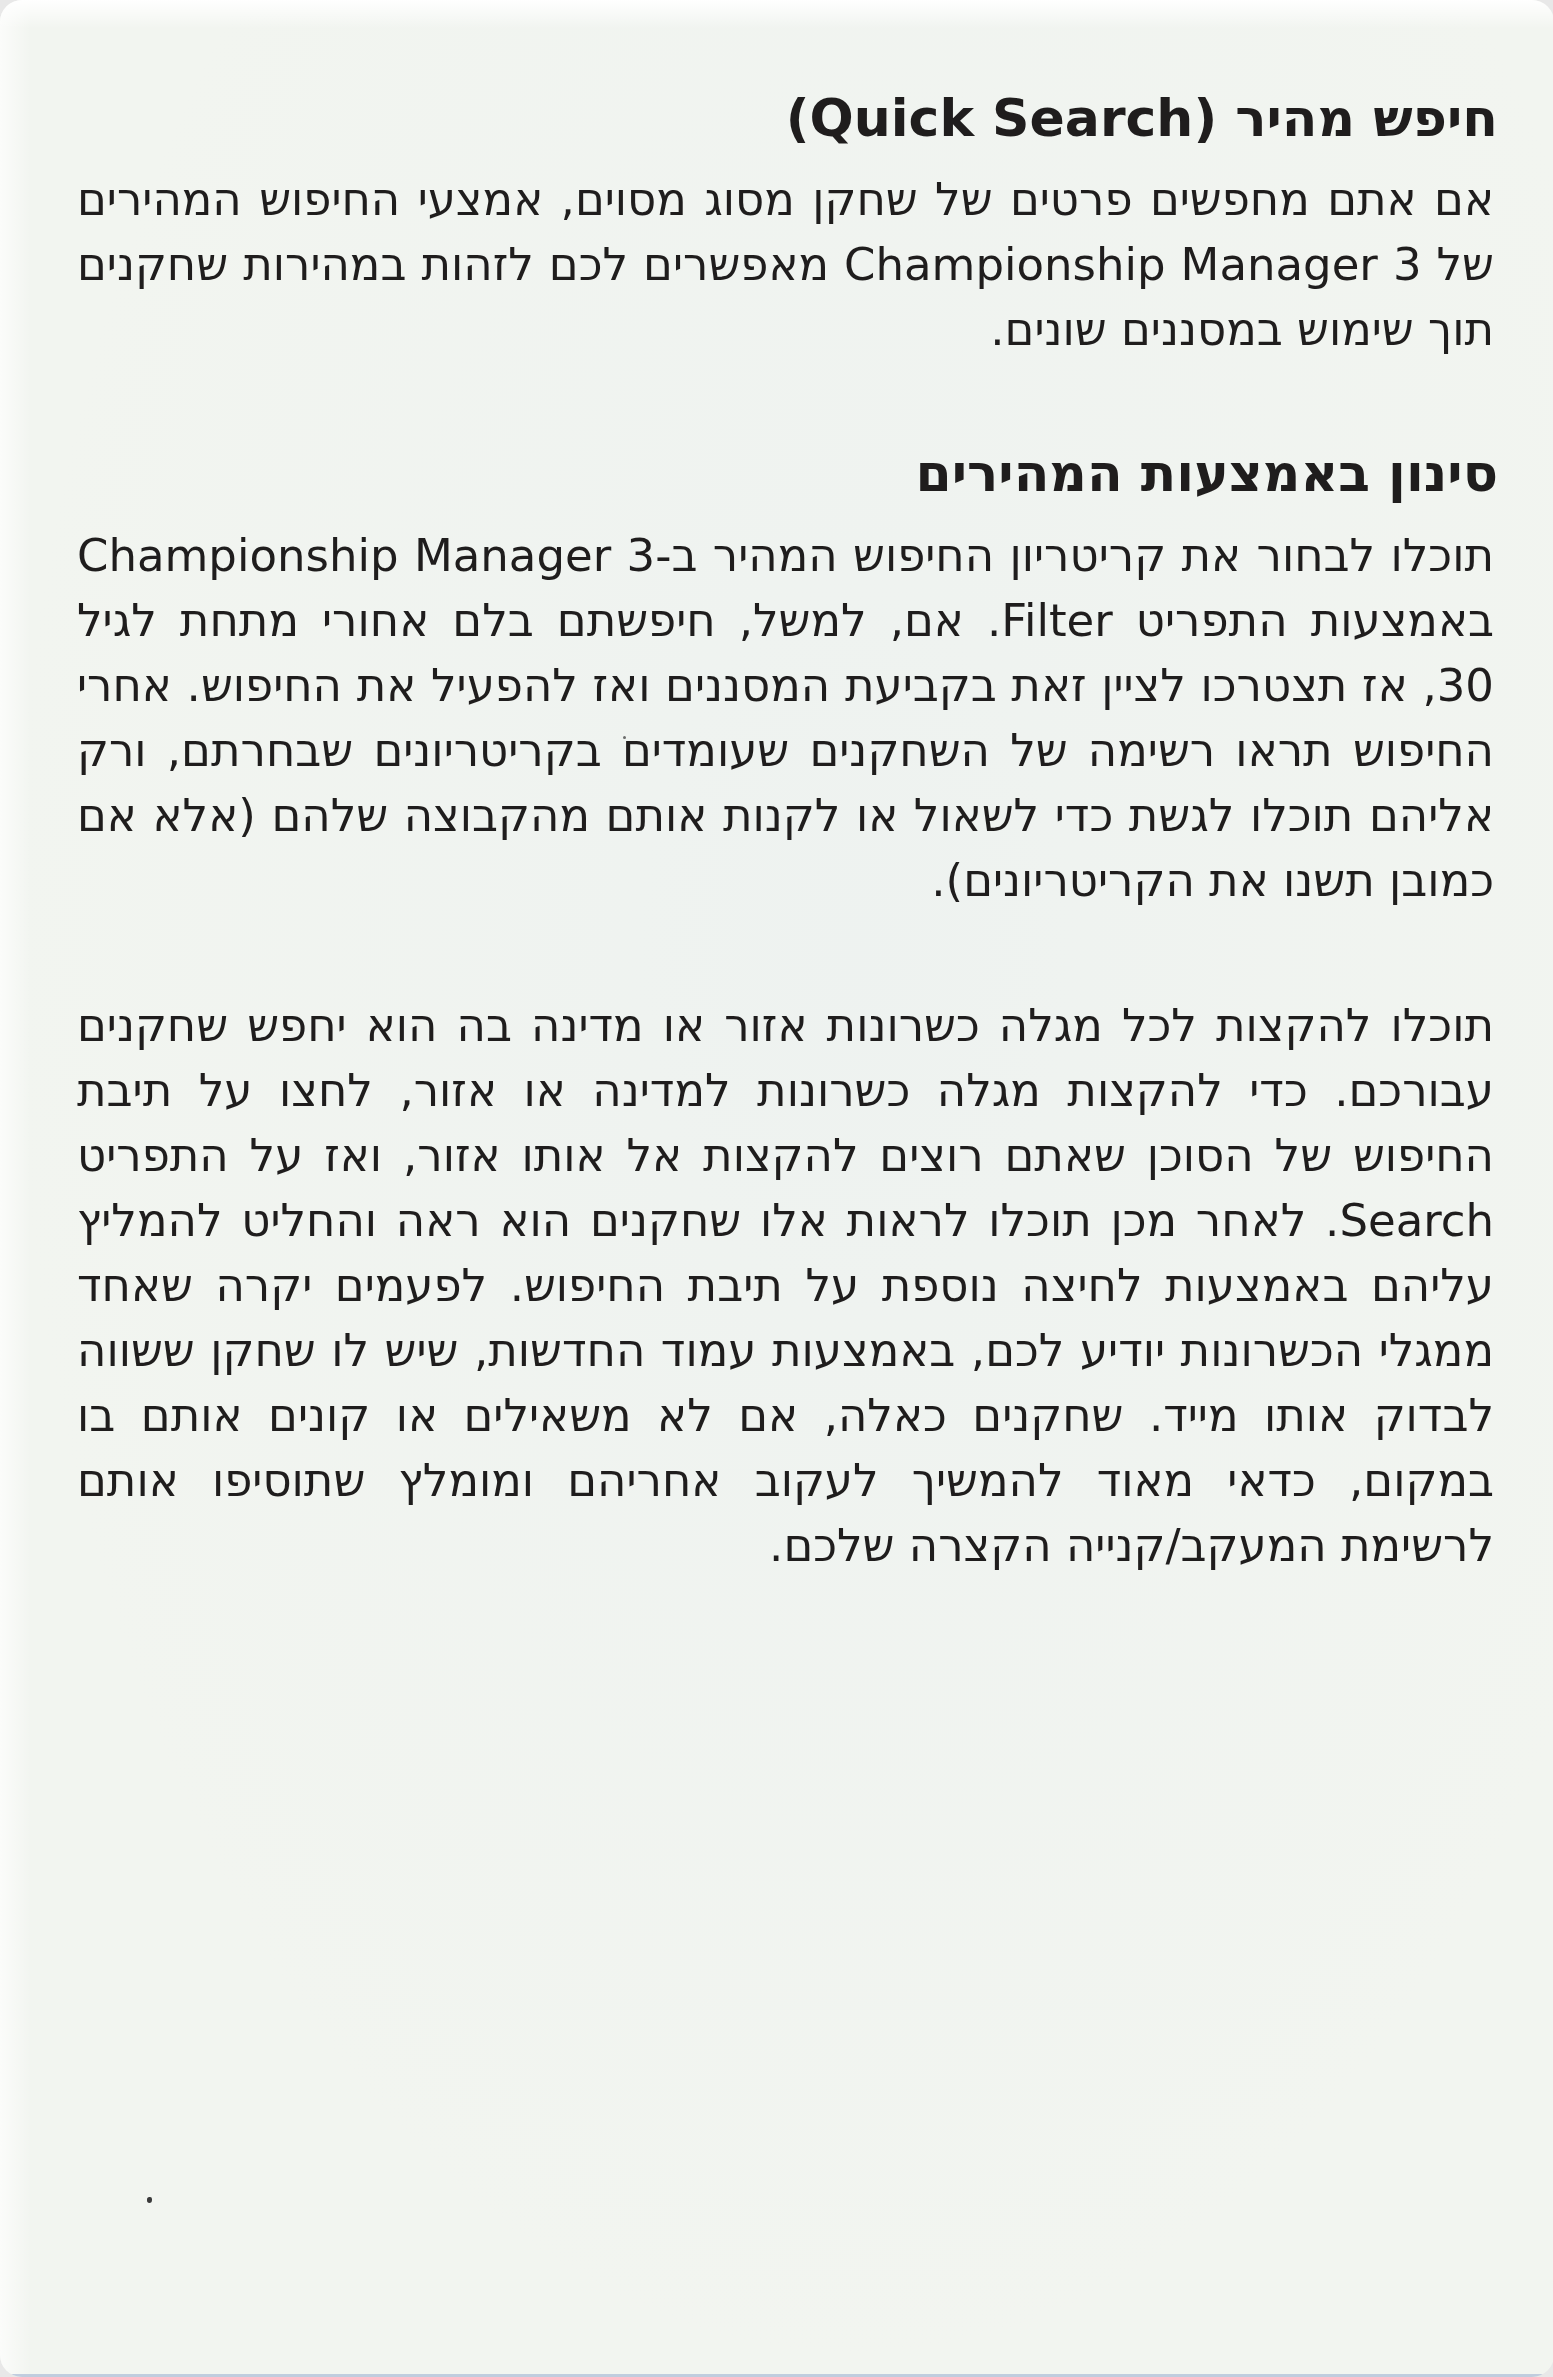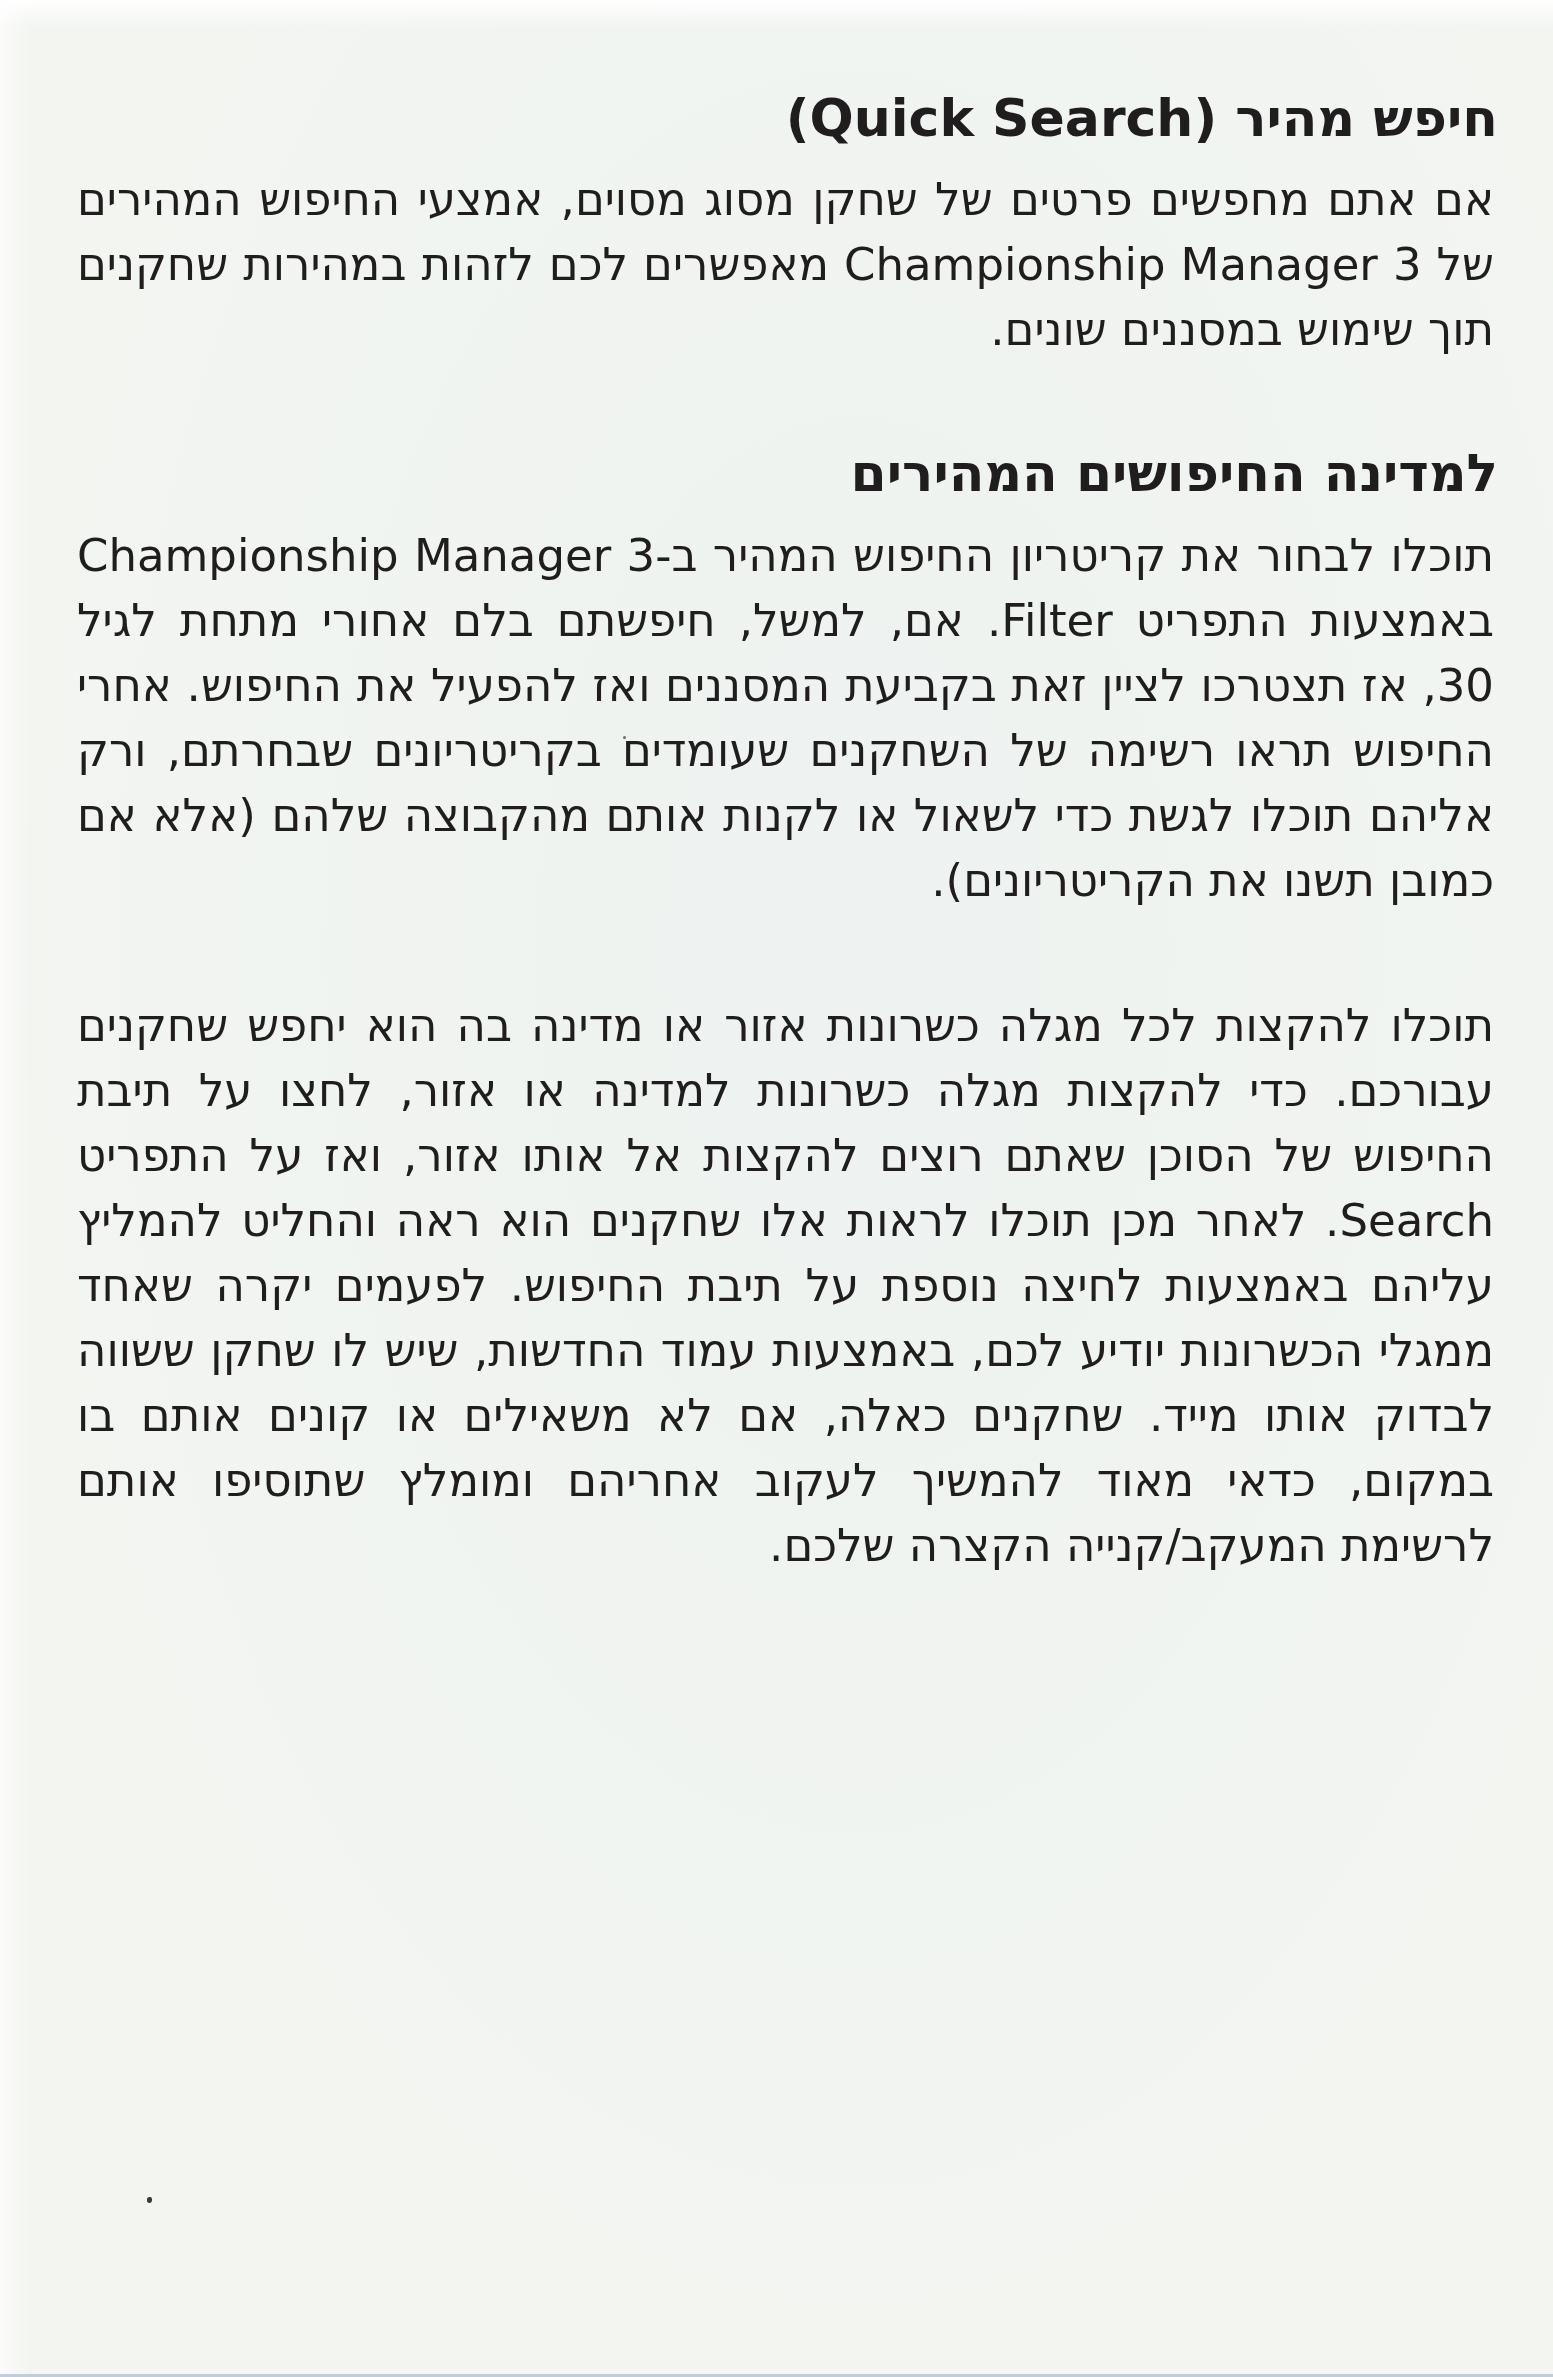"חיפש מהיר (Quick Search)" .page { border-radius: none -> 22px }
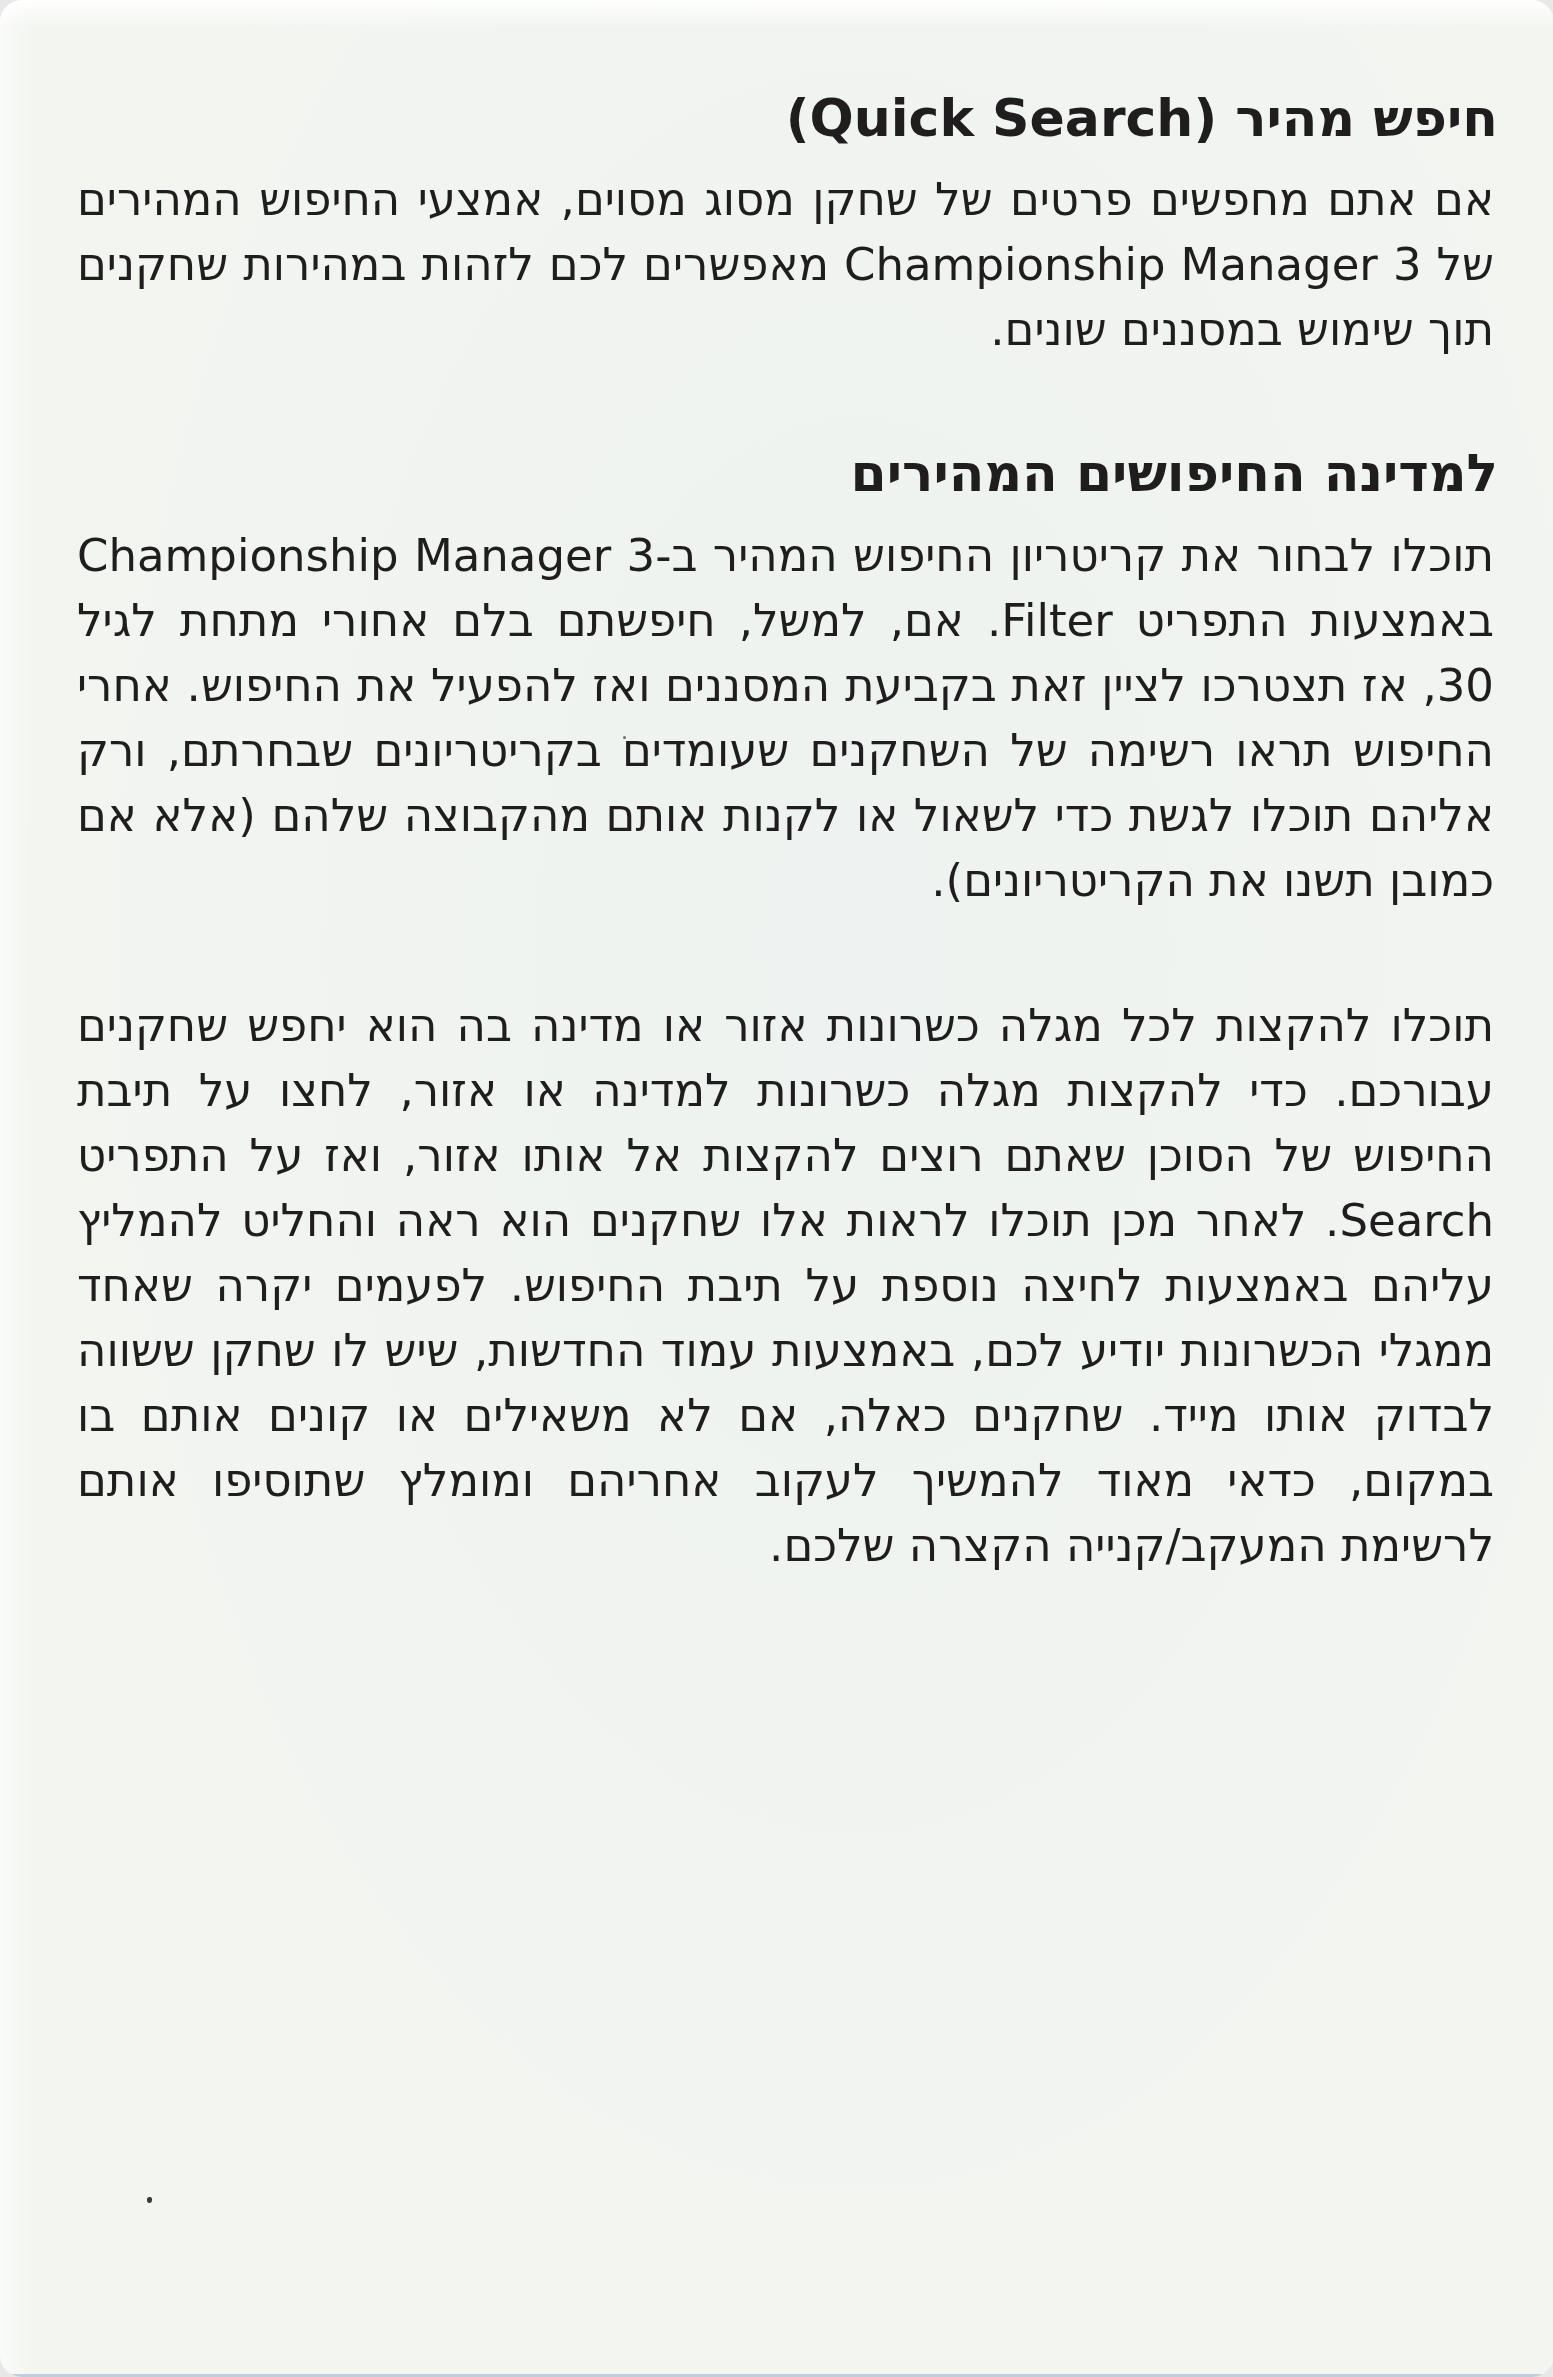"למדינה החיפושים המהירים" h2.section-title { text: למדינה החיפושים -> סינון באמצעות }
